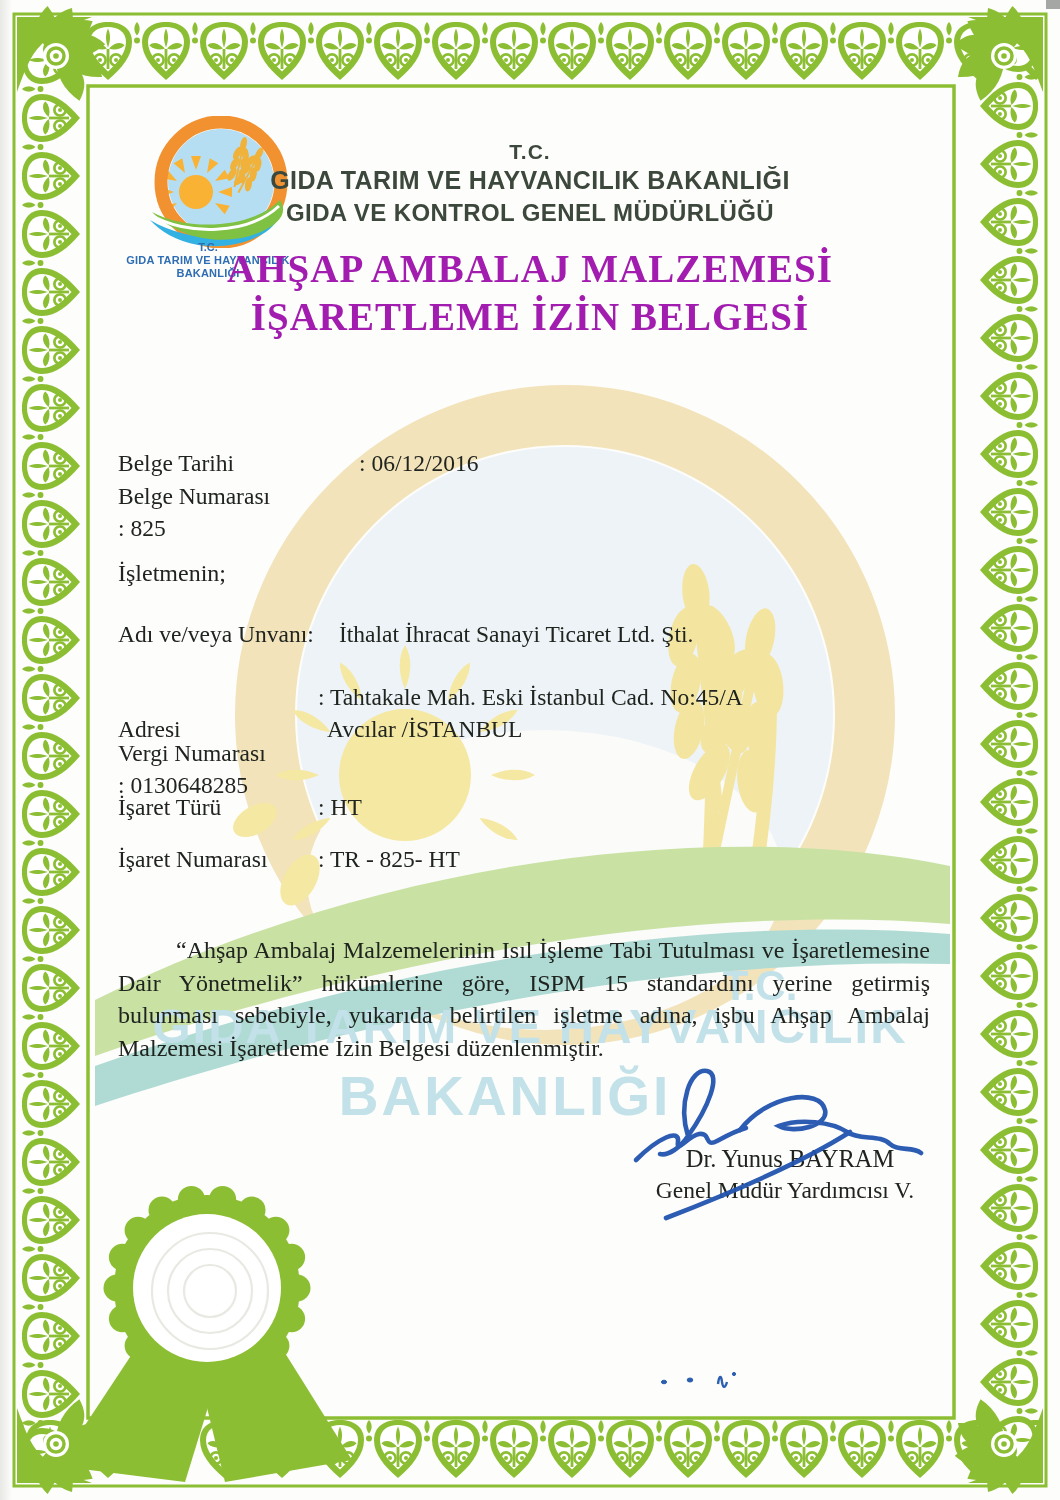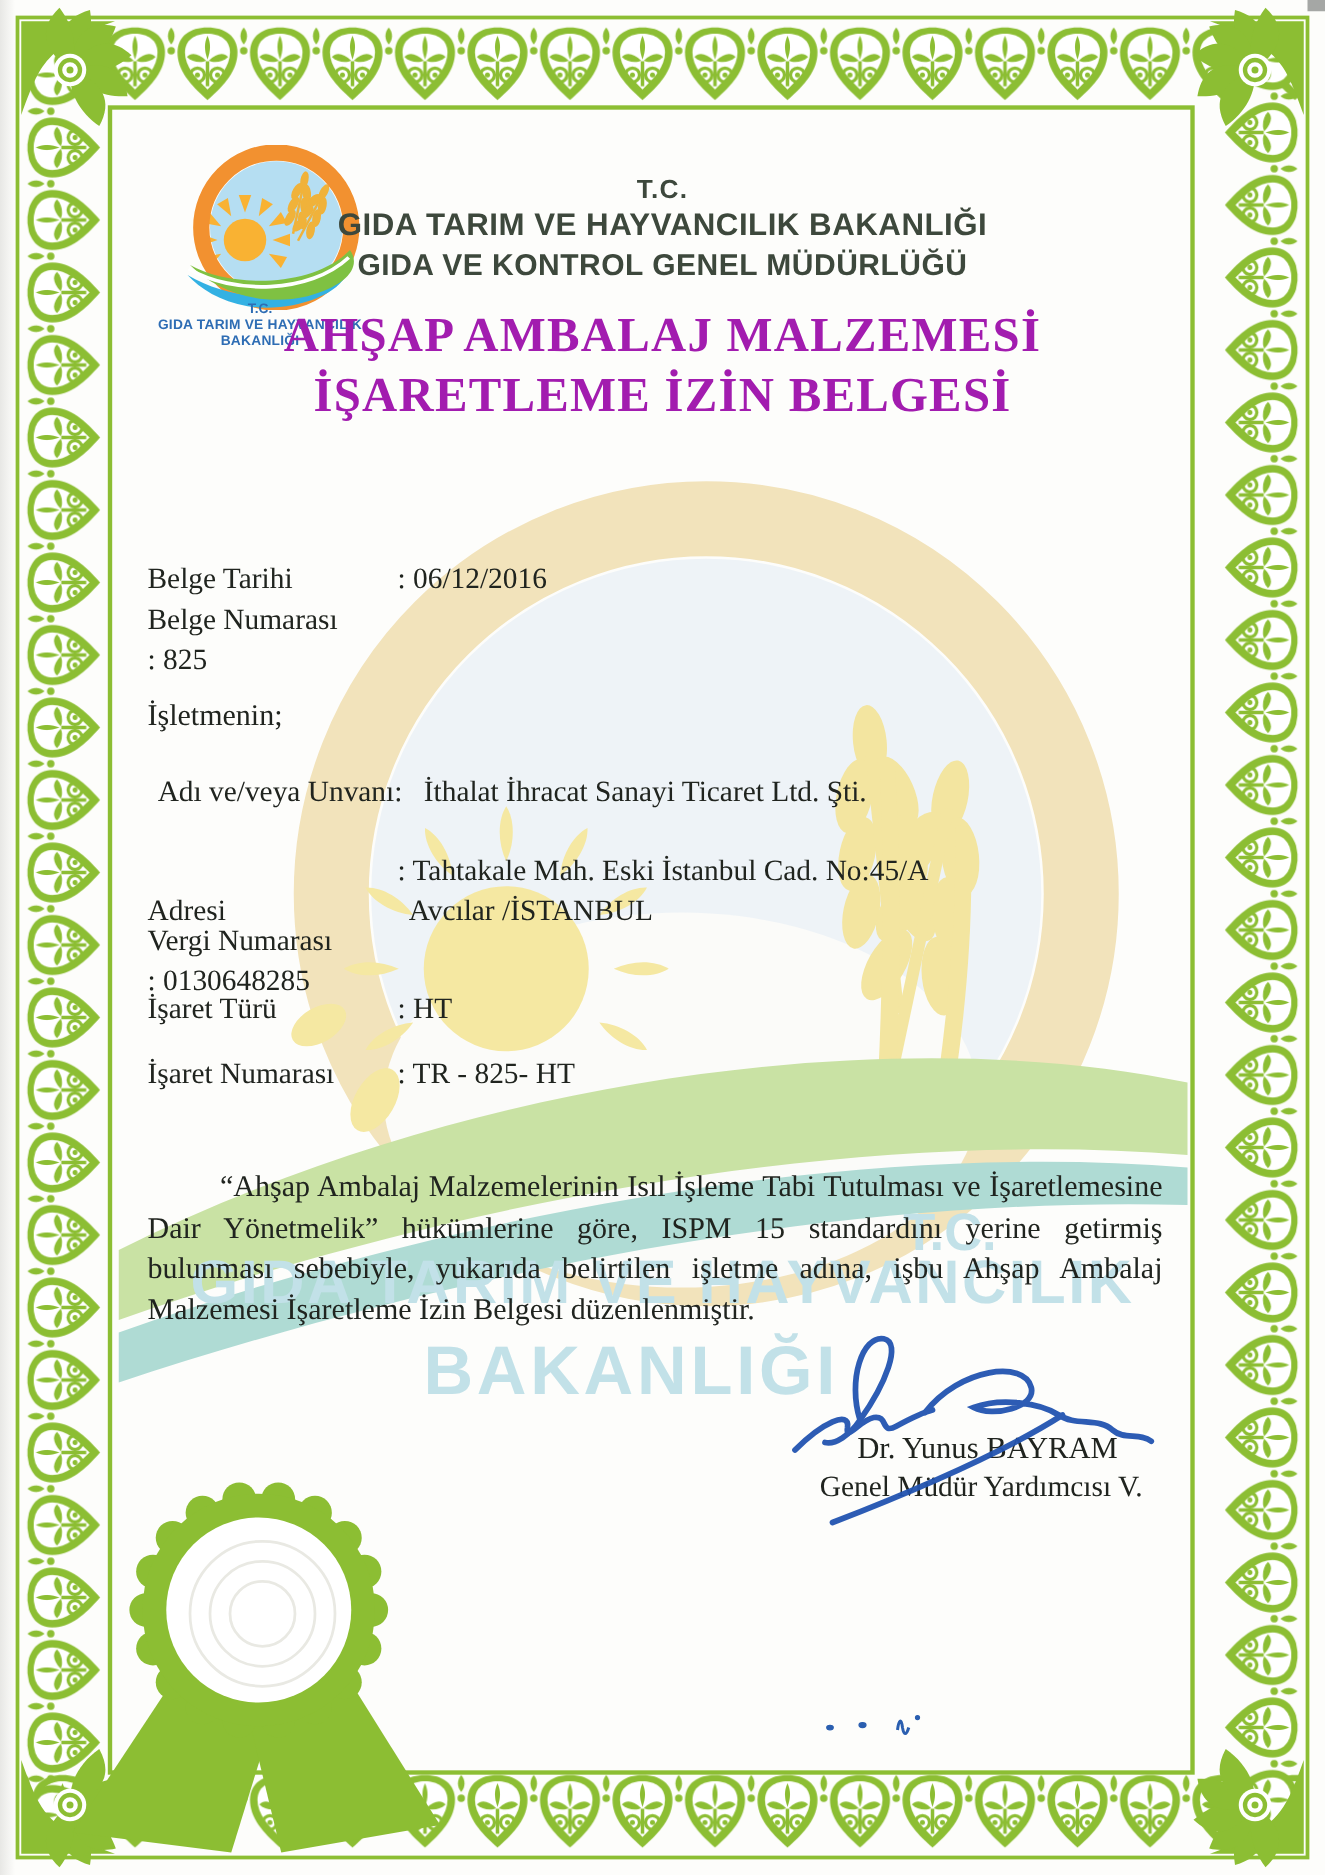"Belge Tarihi" div.row { gap: none -> 41px }
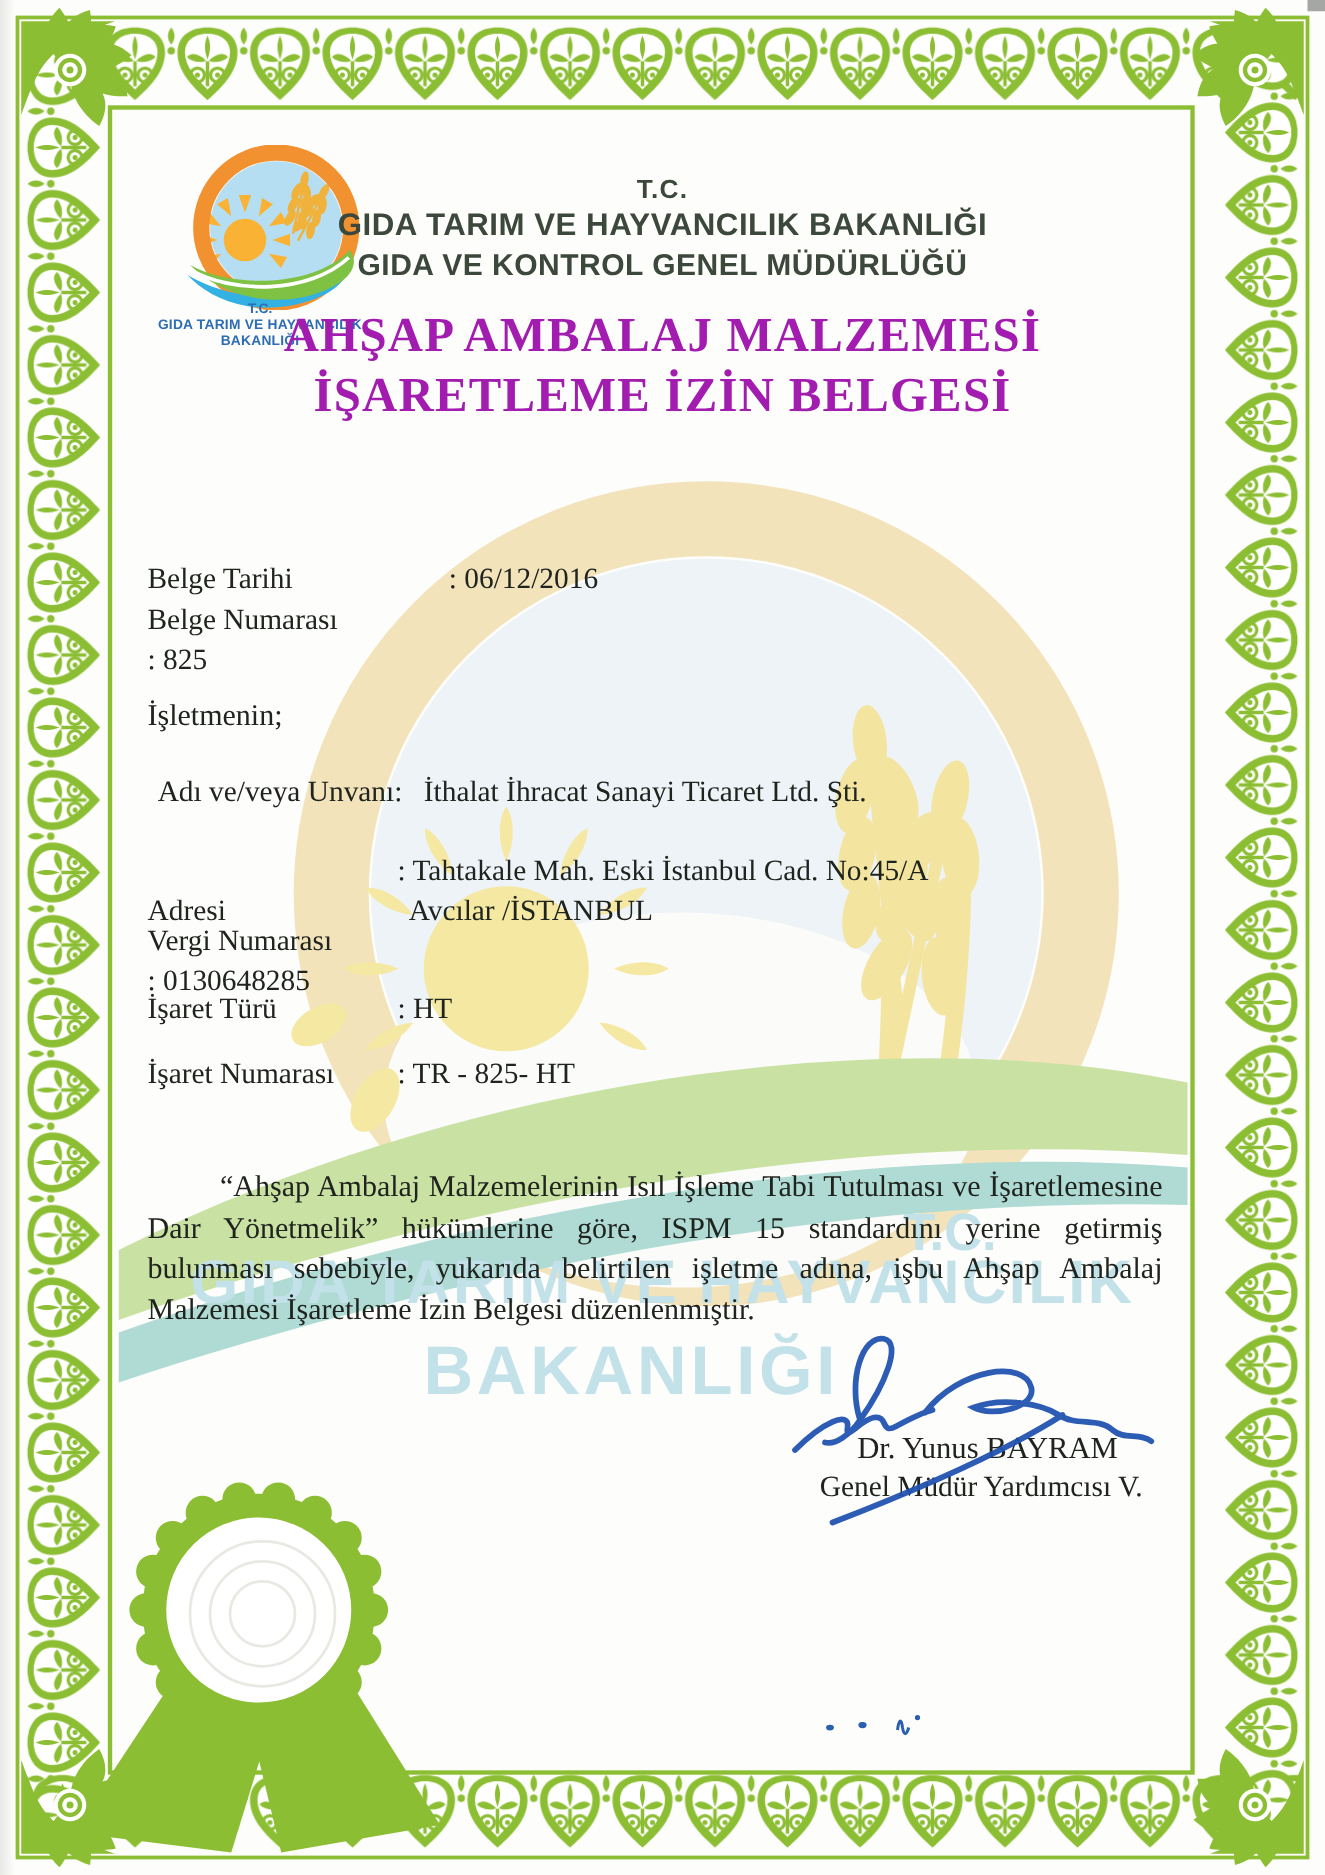"Adı ve/veya Unvanı:" div.row { text-align: center -> none }
